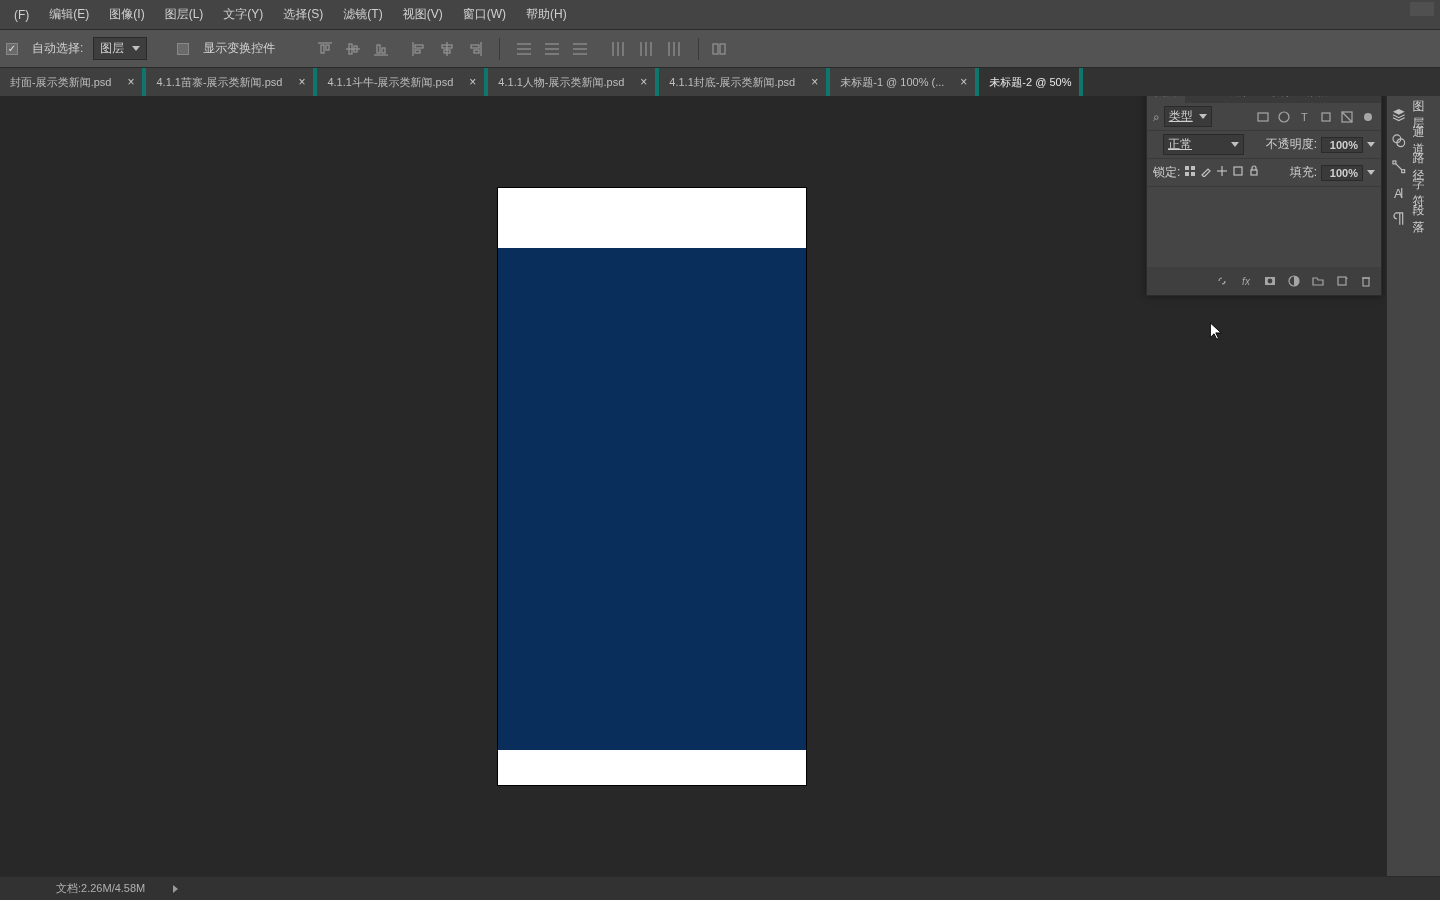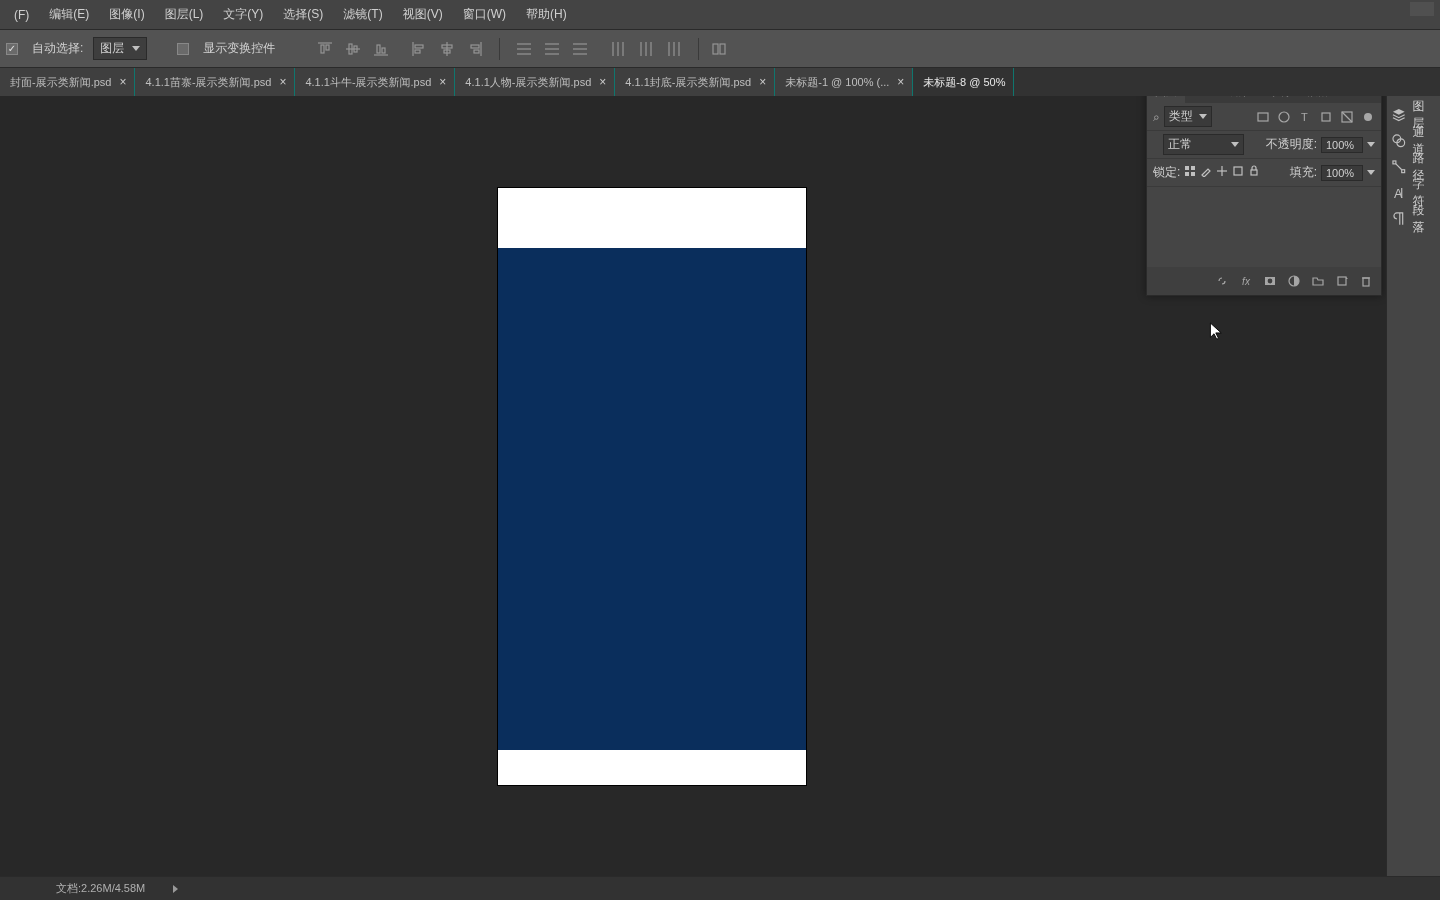"封面-展示类新闻.psd" .doc-tab { border-right: 1px solid #0f766e -> 4px solid #0f766e; gap: 8px -> 16px }
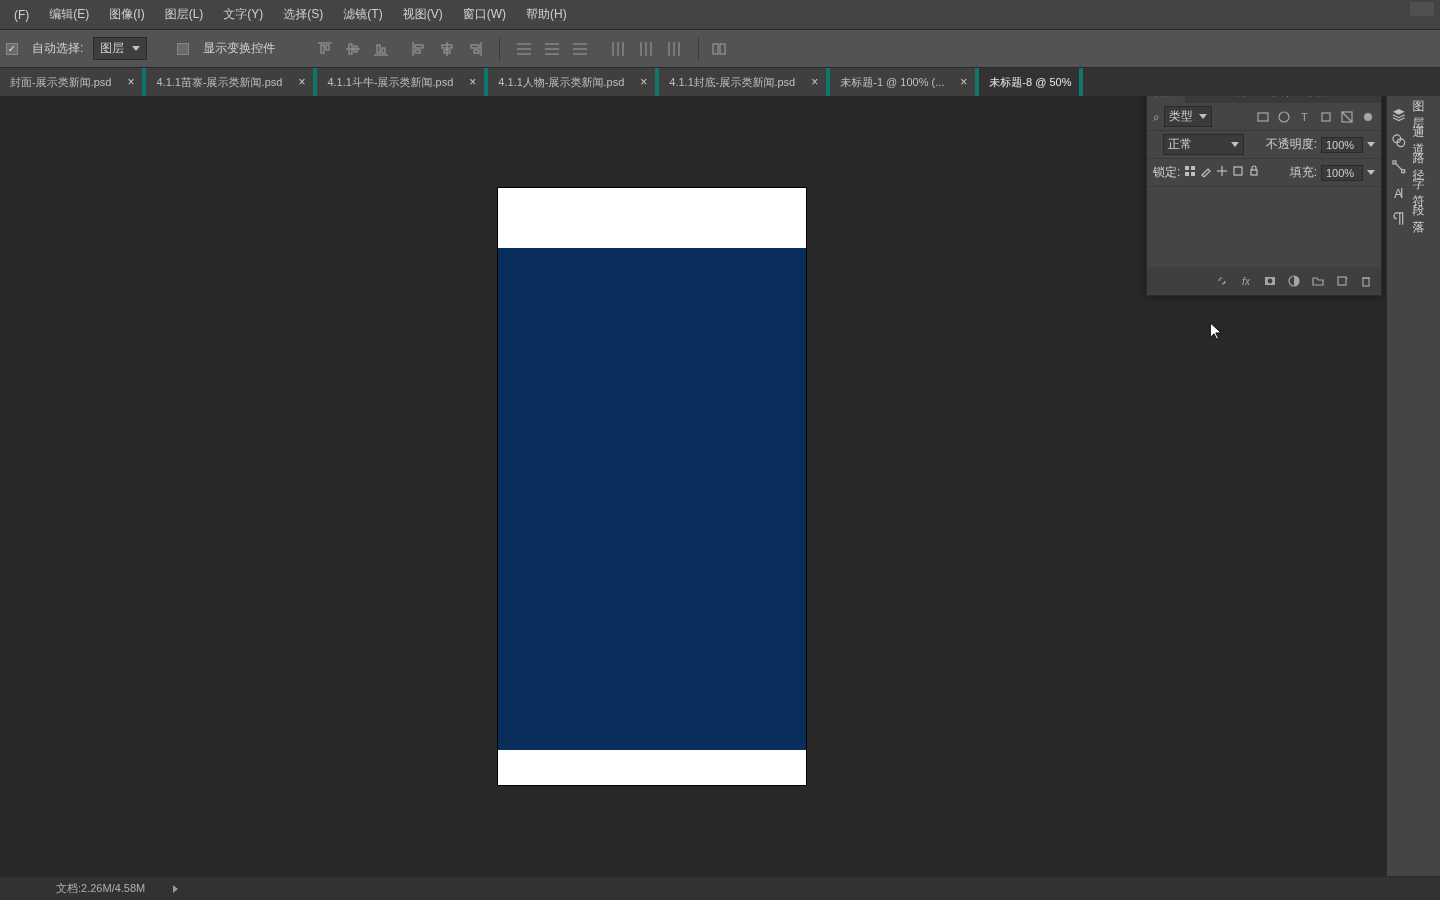"未标题-8 @ 50%" span { text: -8 -> -2 }
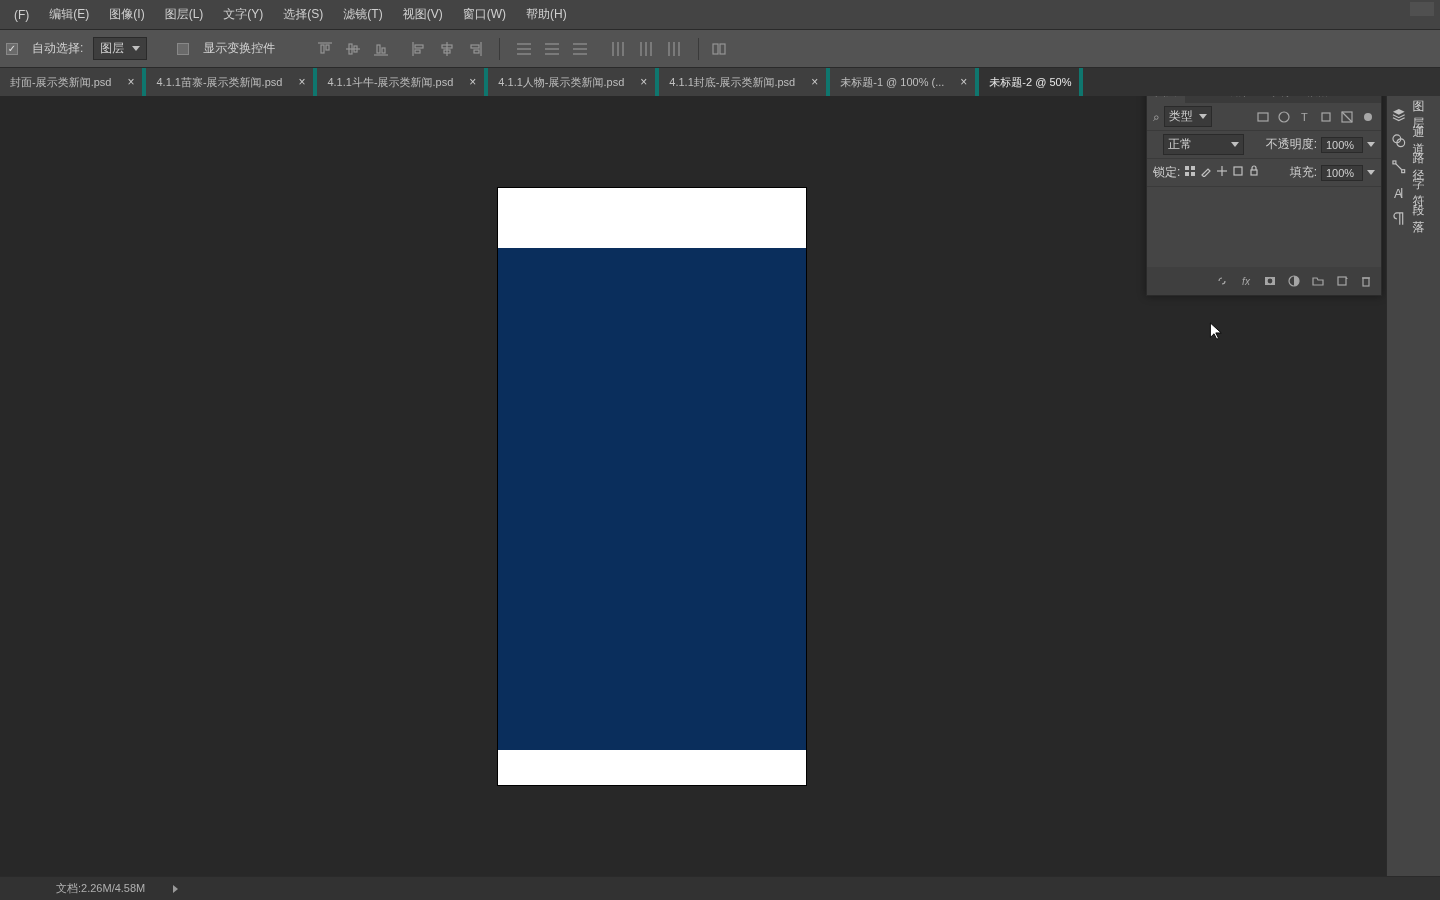"类型" .panel-drop { text-decoration: none -> underline }
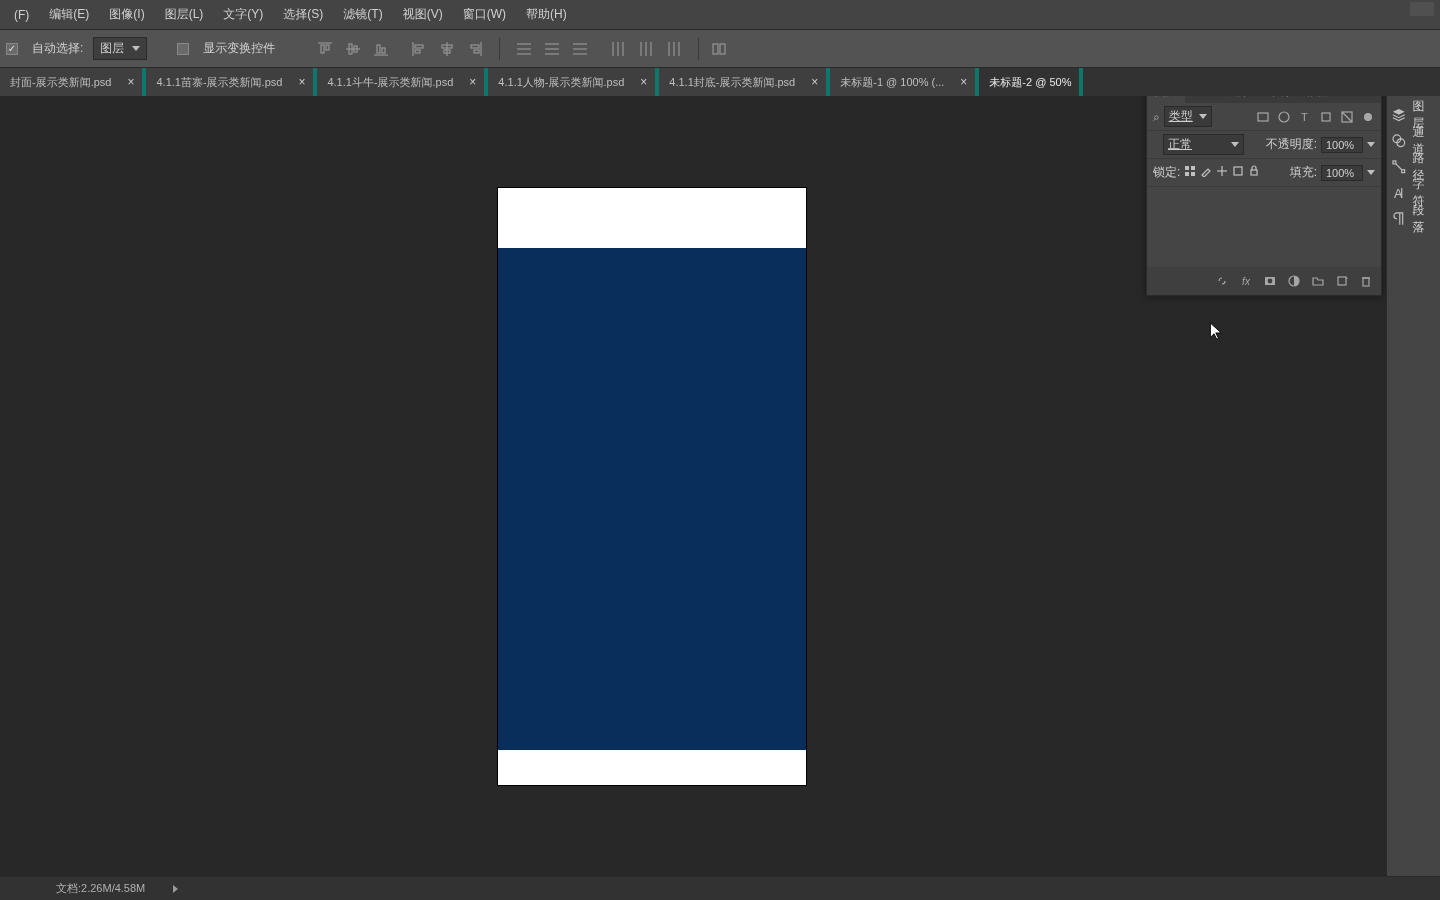"100%" .small-input { font-weight: none -> bold; text-align: none -> right }
